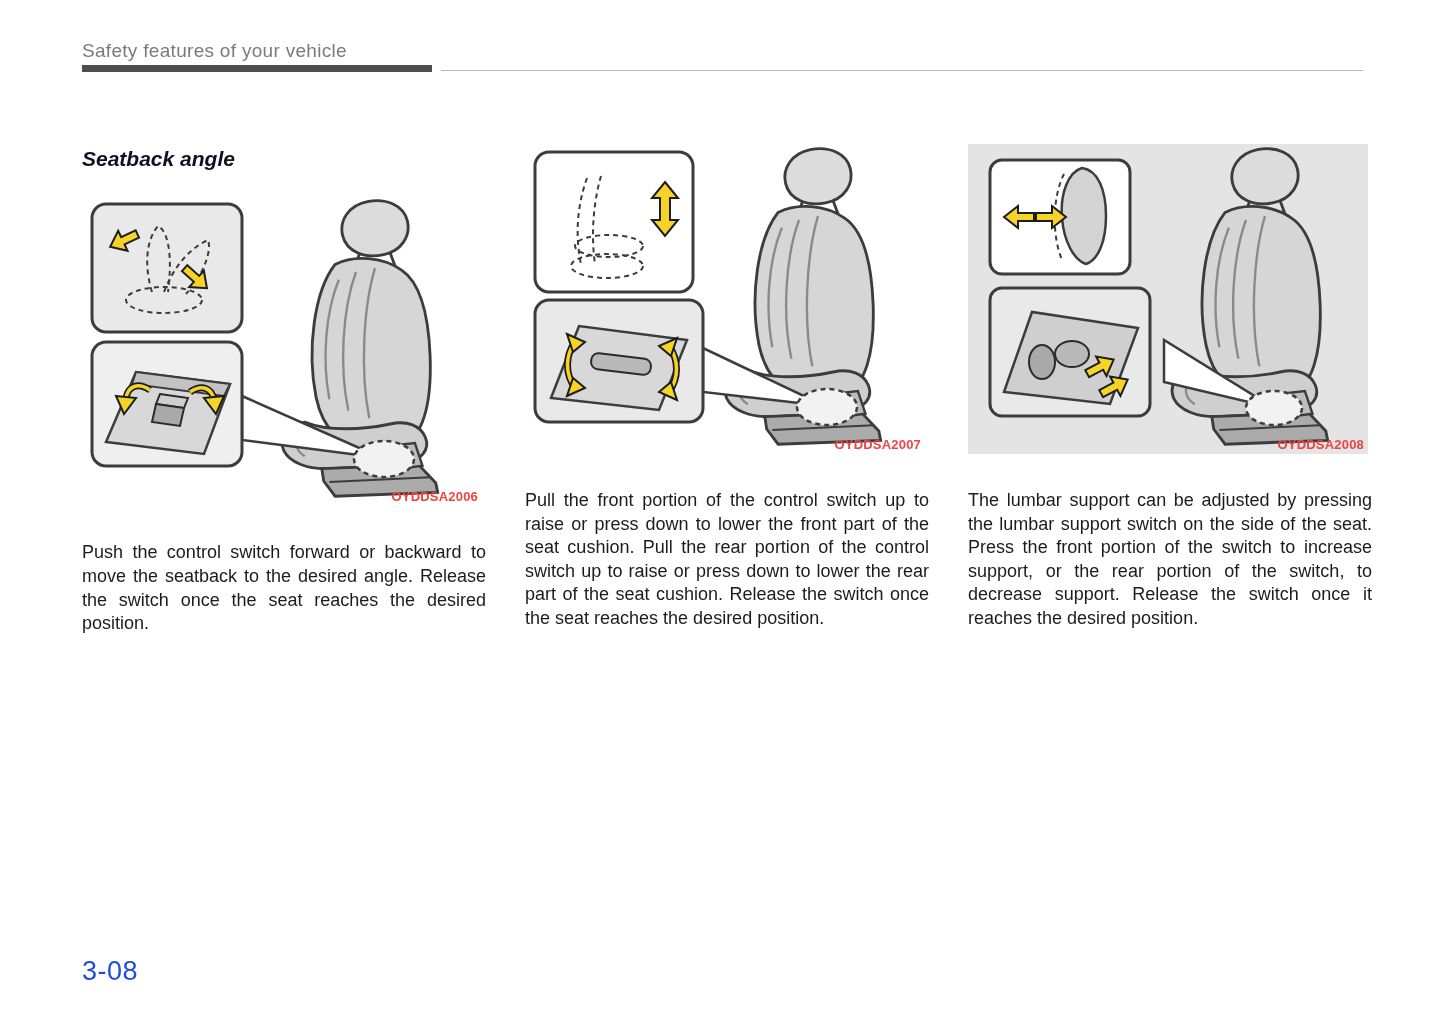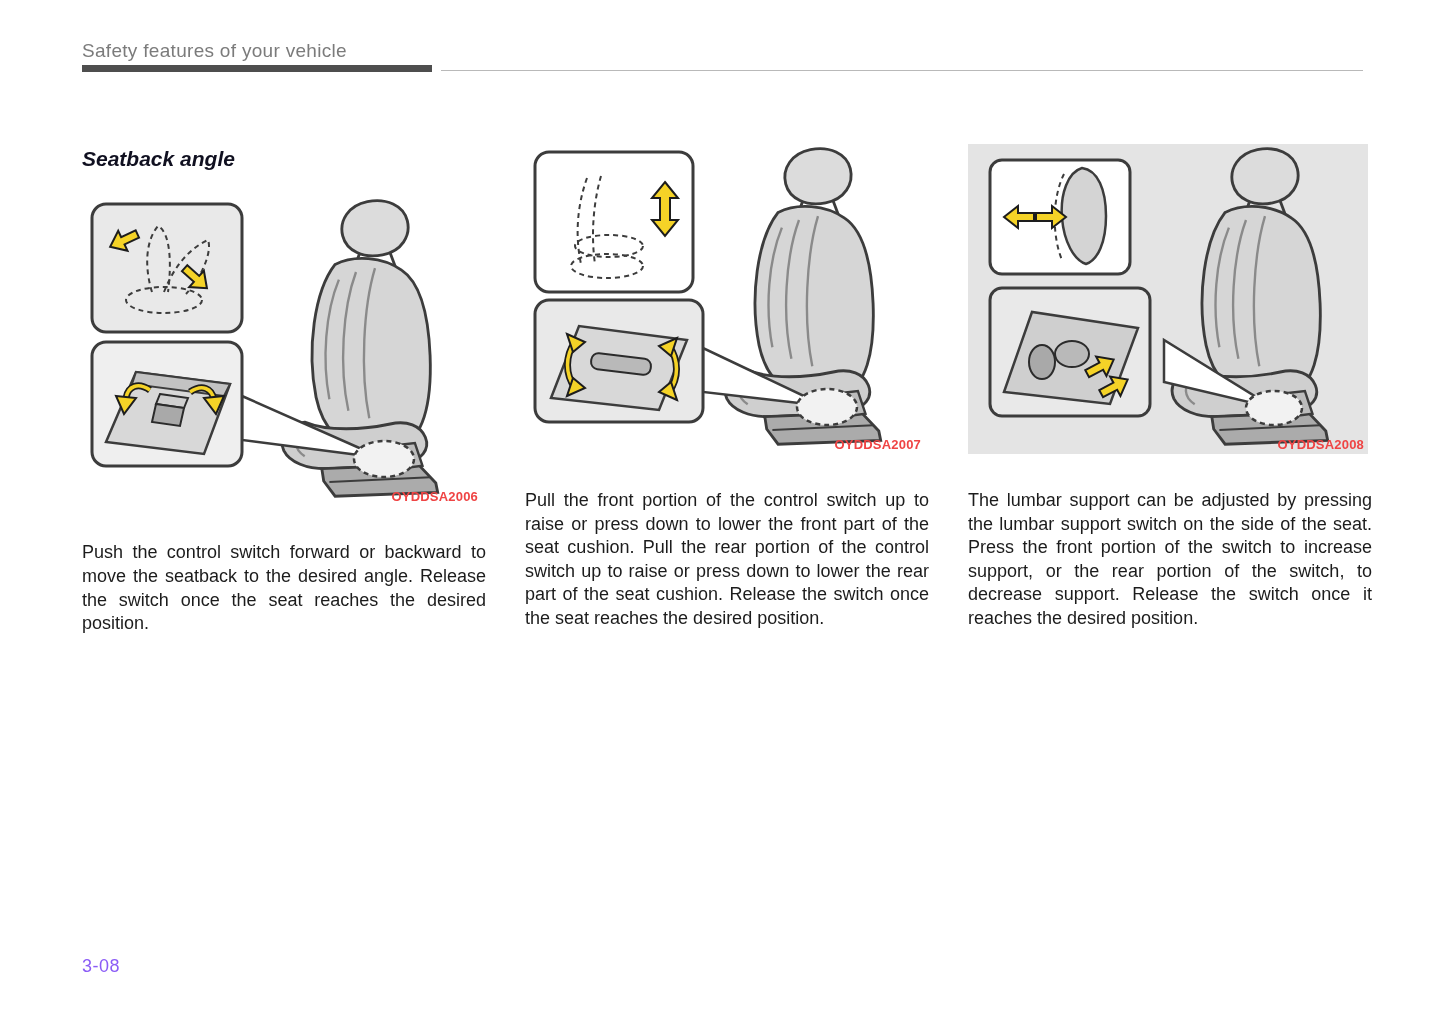"3-08" .page-number { color: #8b5cf6 -> #1d4ed8; font-size: 18px -> 27px }
